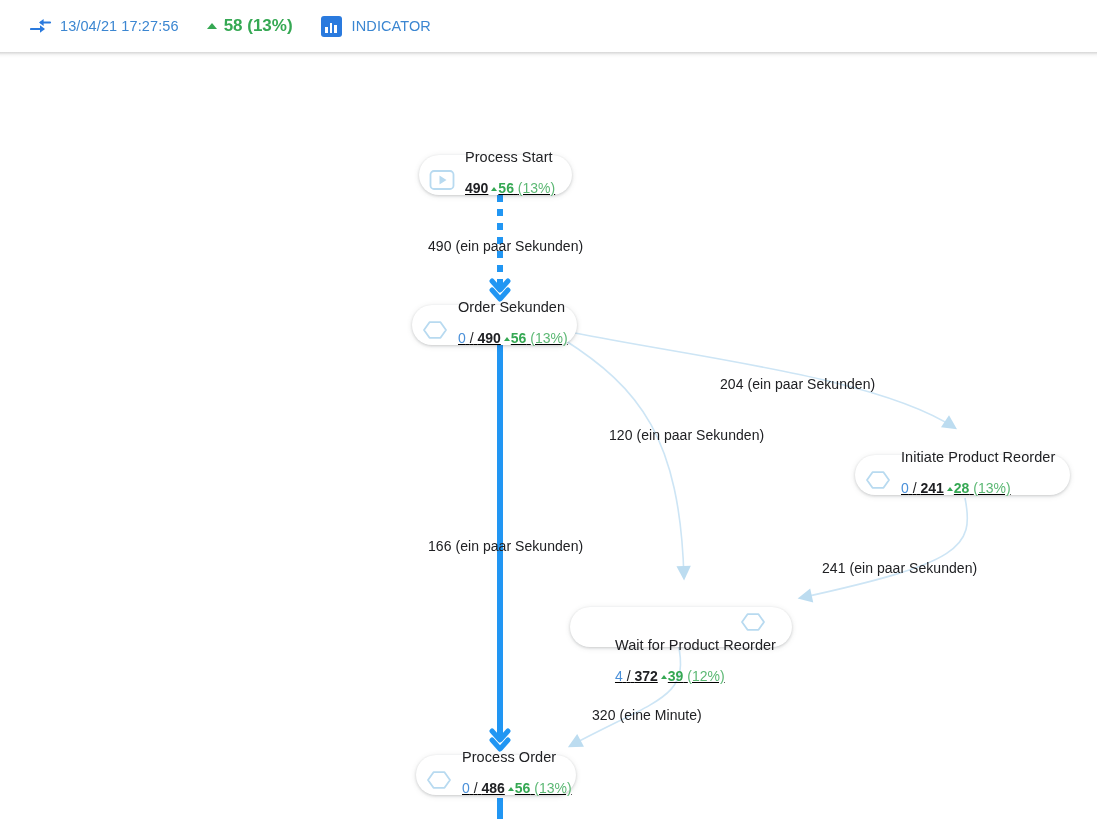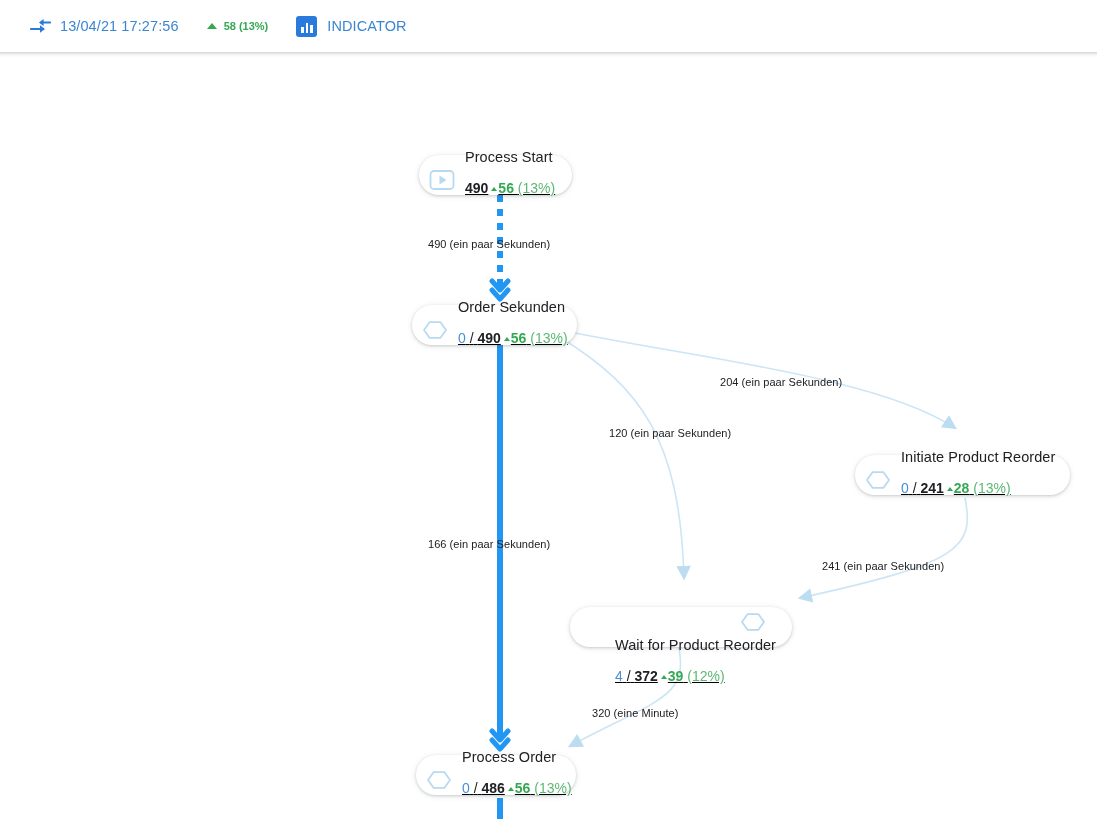"58 (13%)" .tb-text-green { font-size: 11px -> 17px }
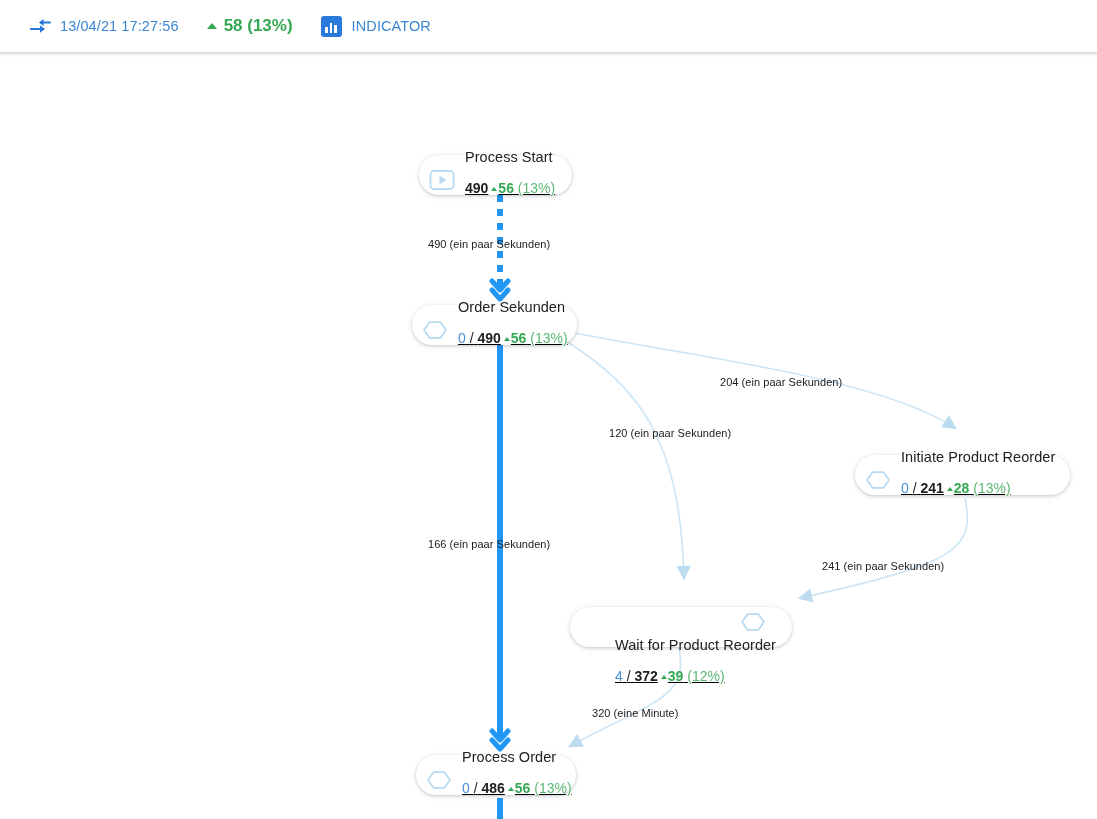"490 (ein paar Sekunden)" .edge-label { font-size: 11px -> 14px }
